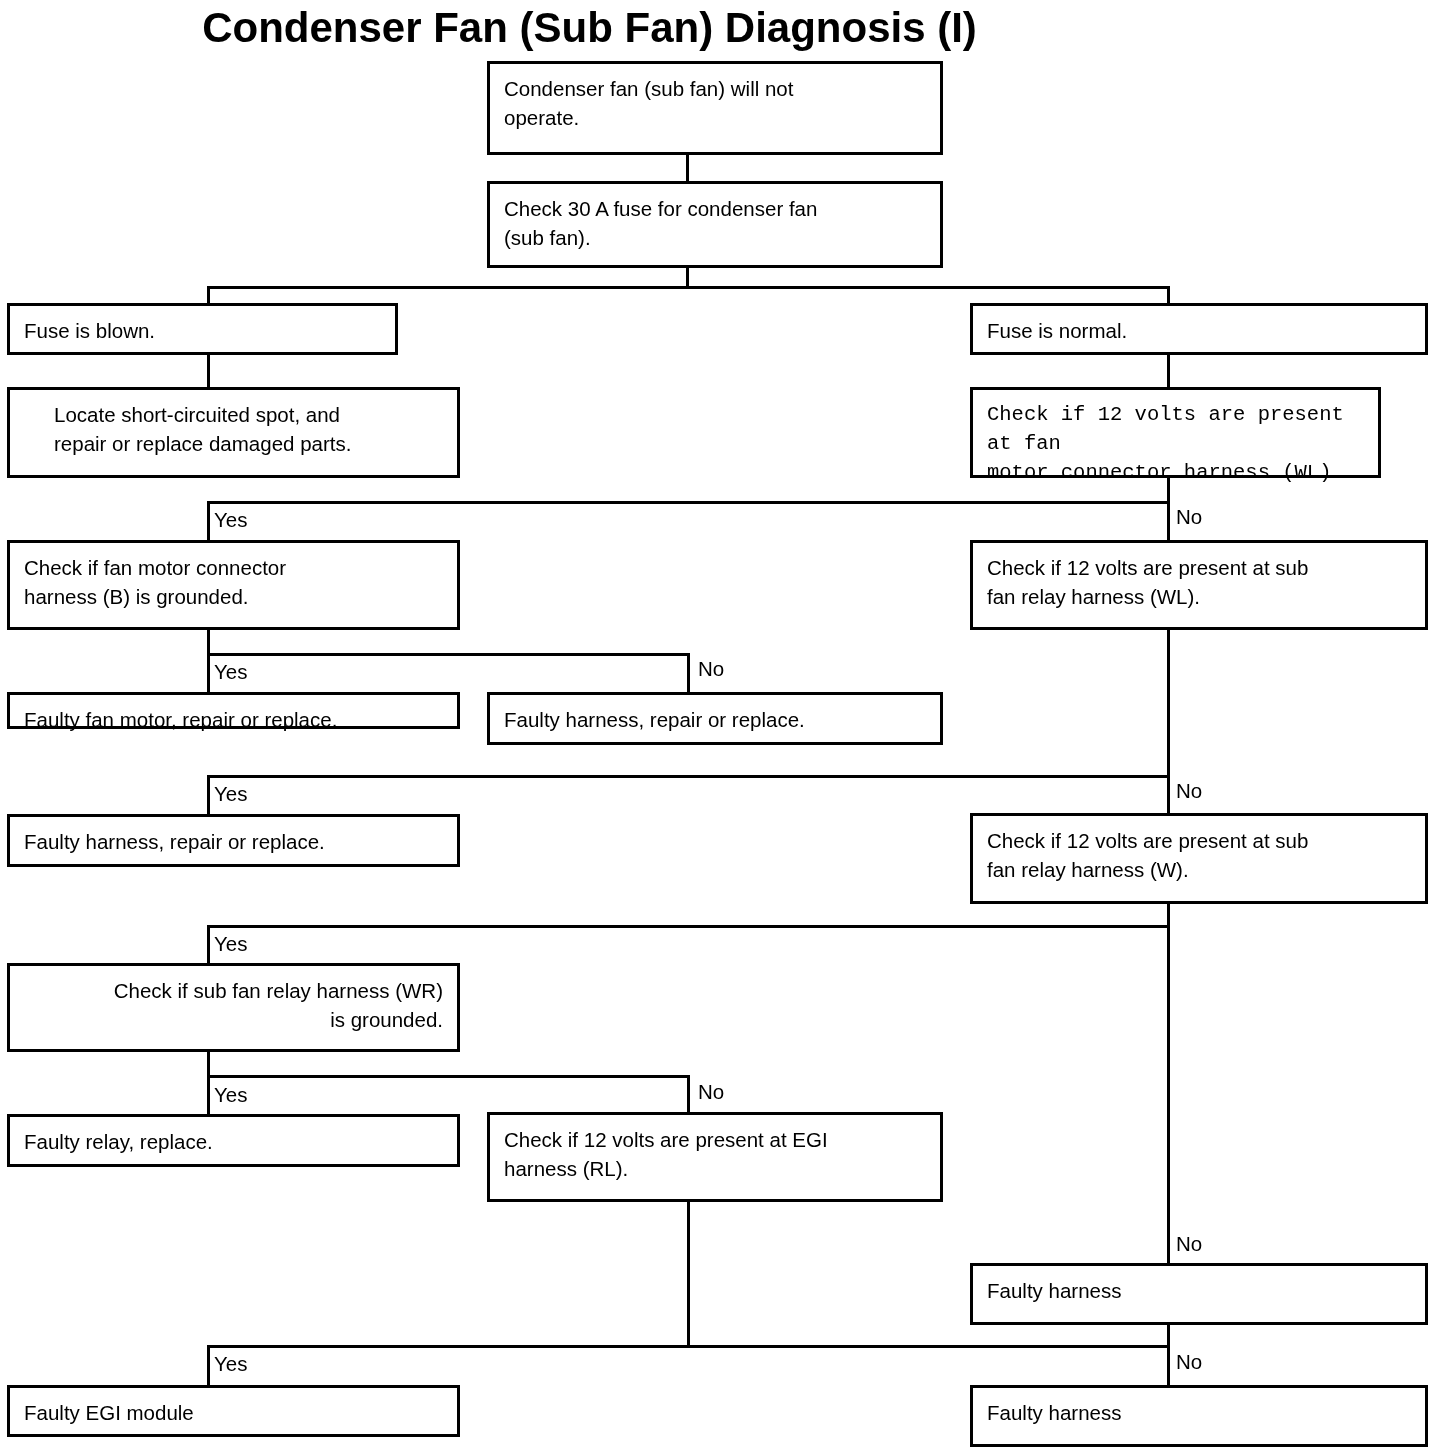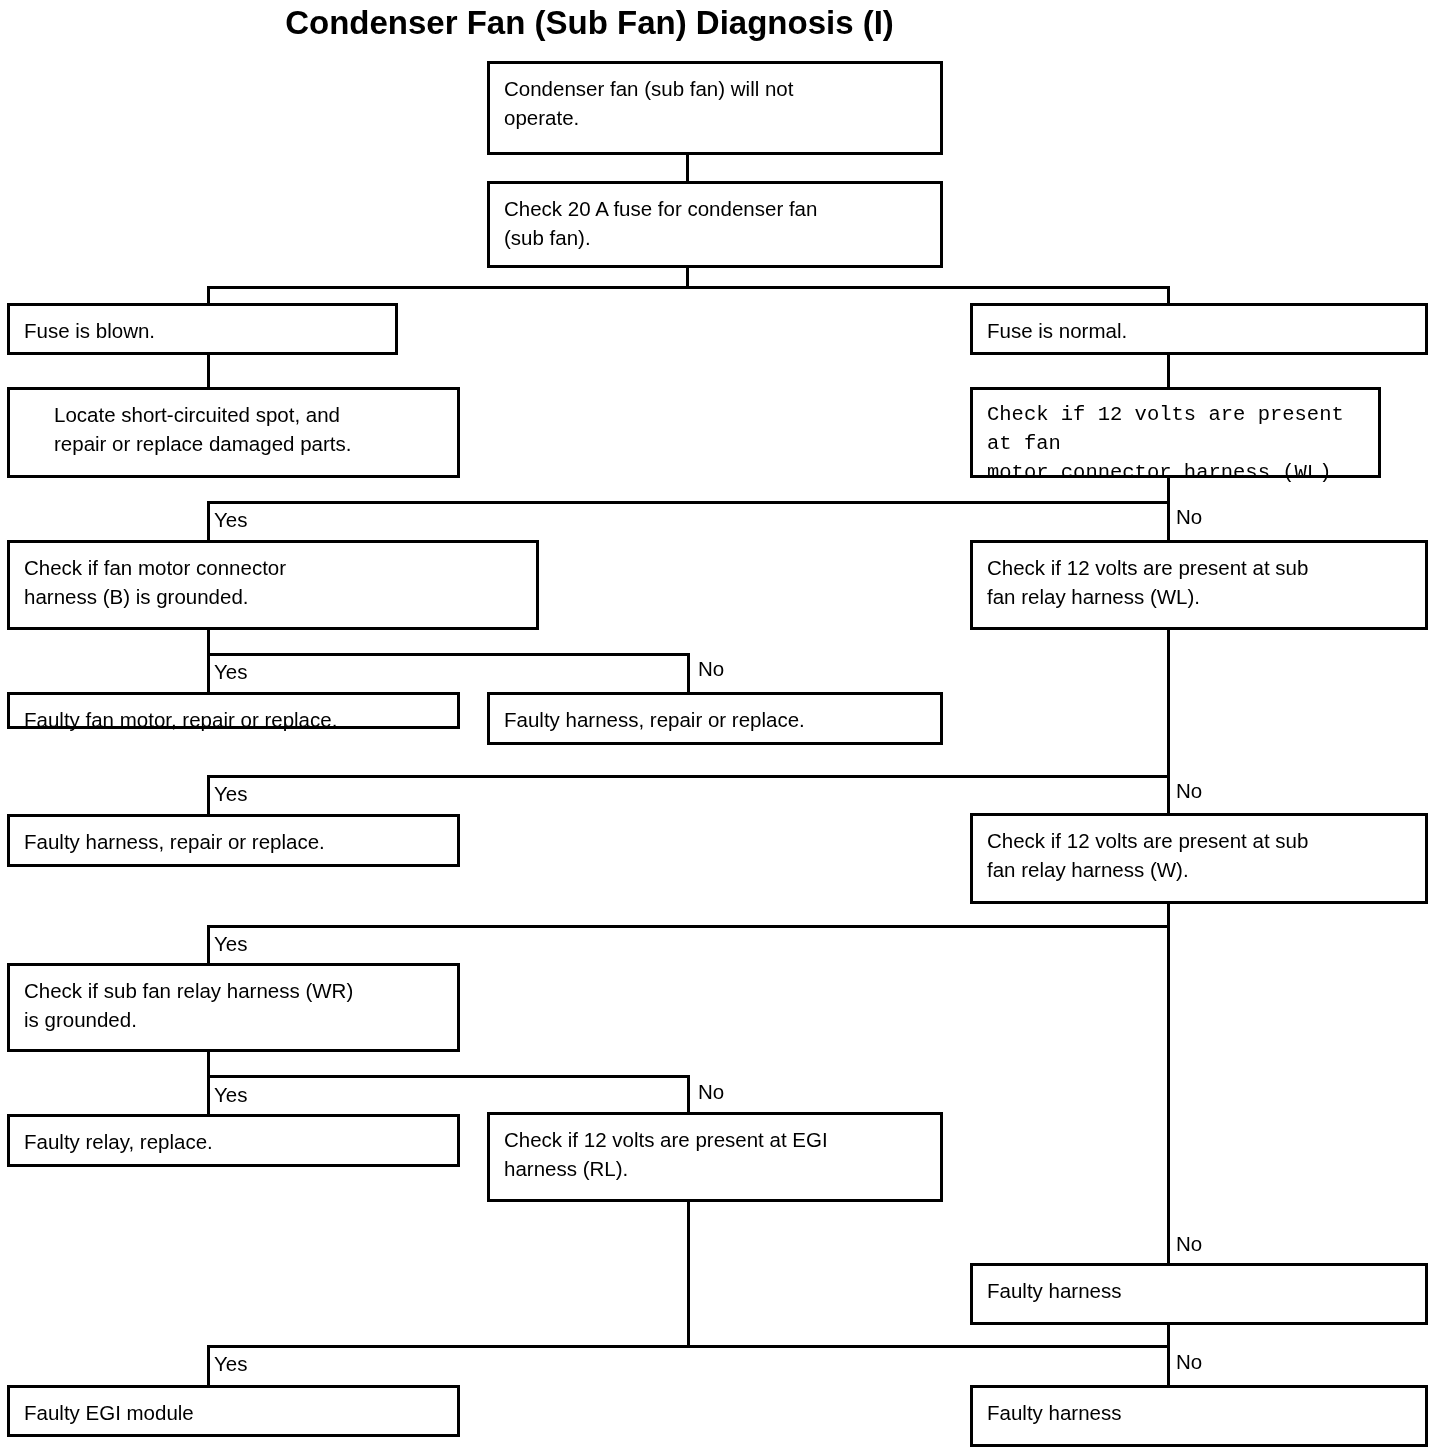"Condenser Fan (Sub Fan) Diagnosis" .title { font-size: 33px -> 42px }
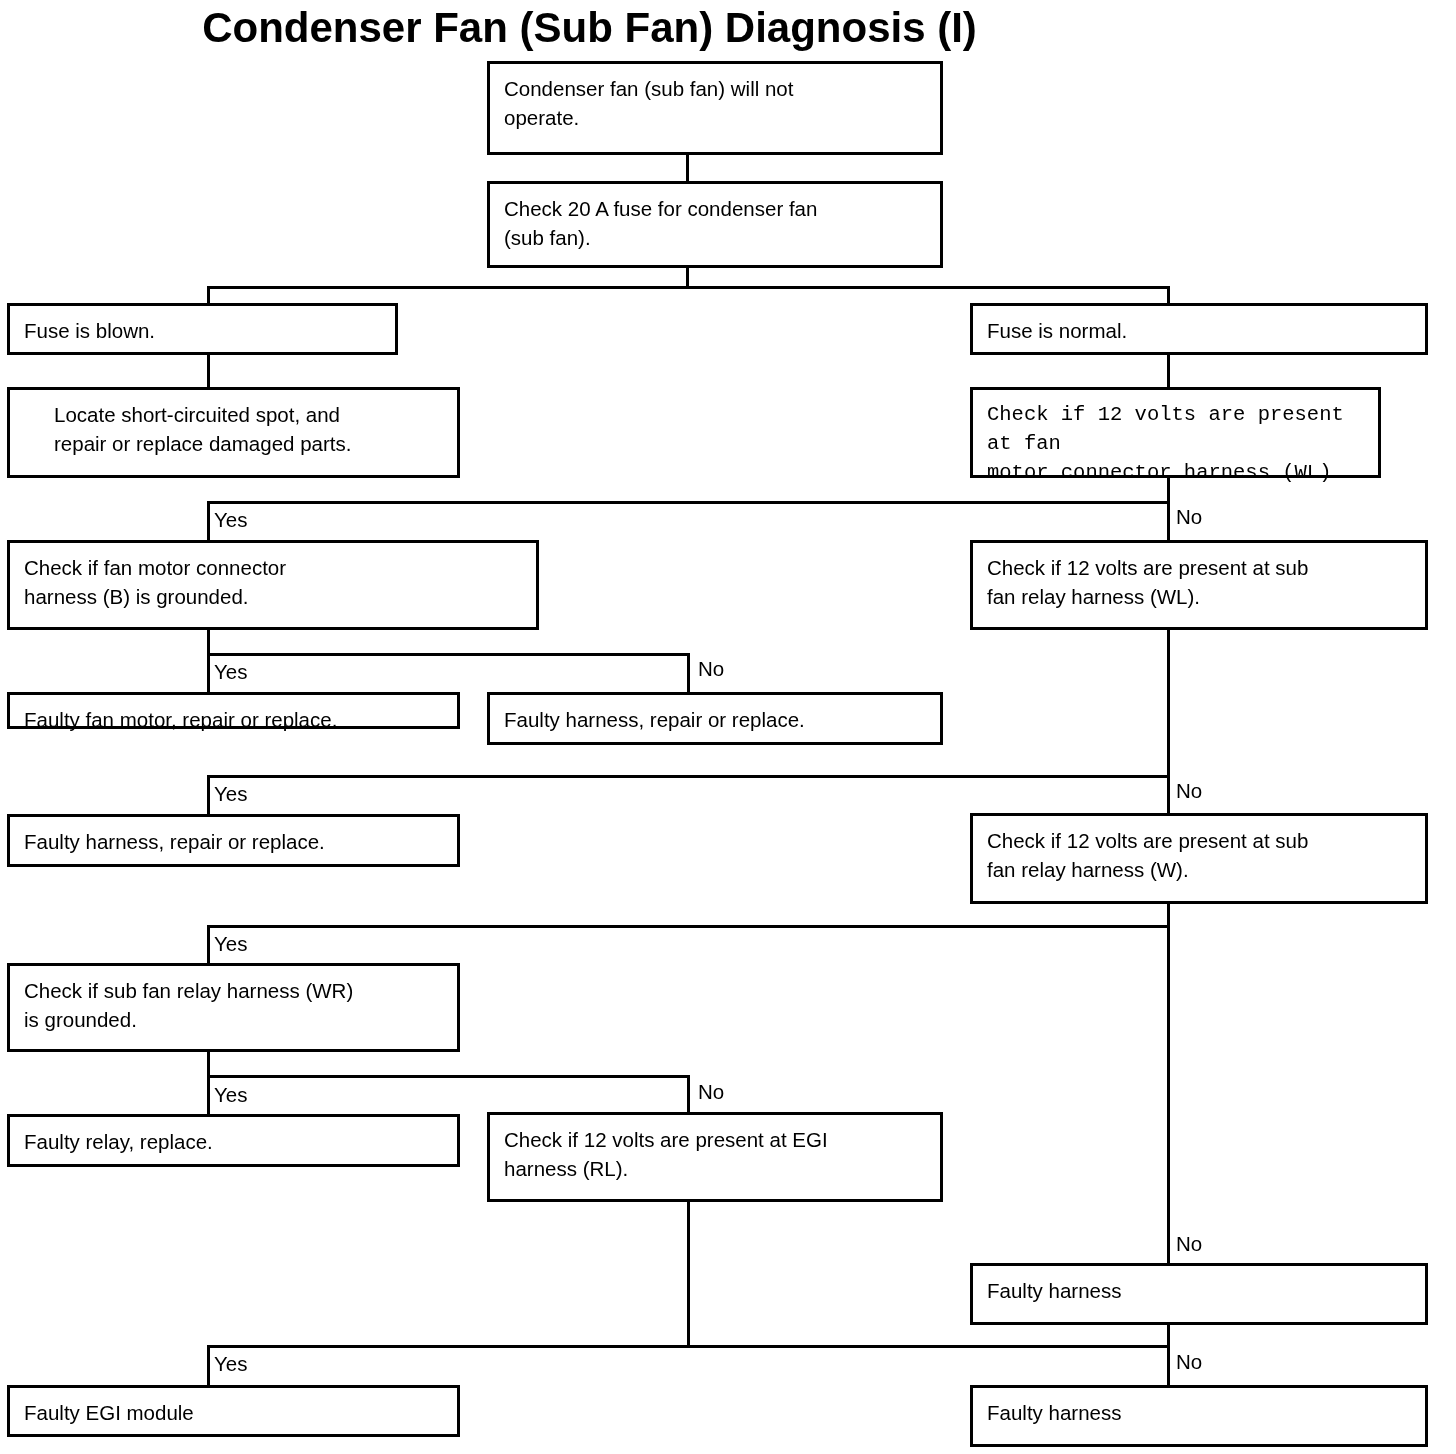"Check 20 A fuse for" div.box { text: 20 -> 30 }
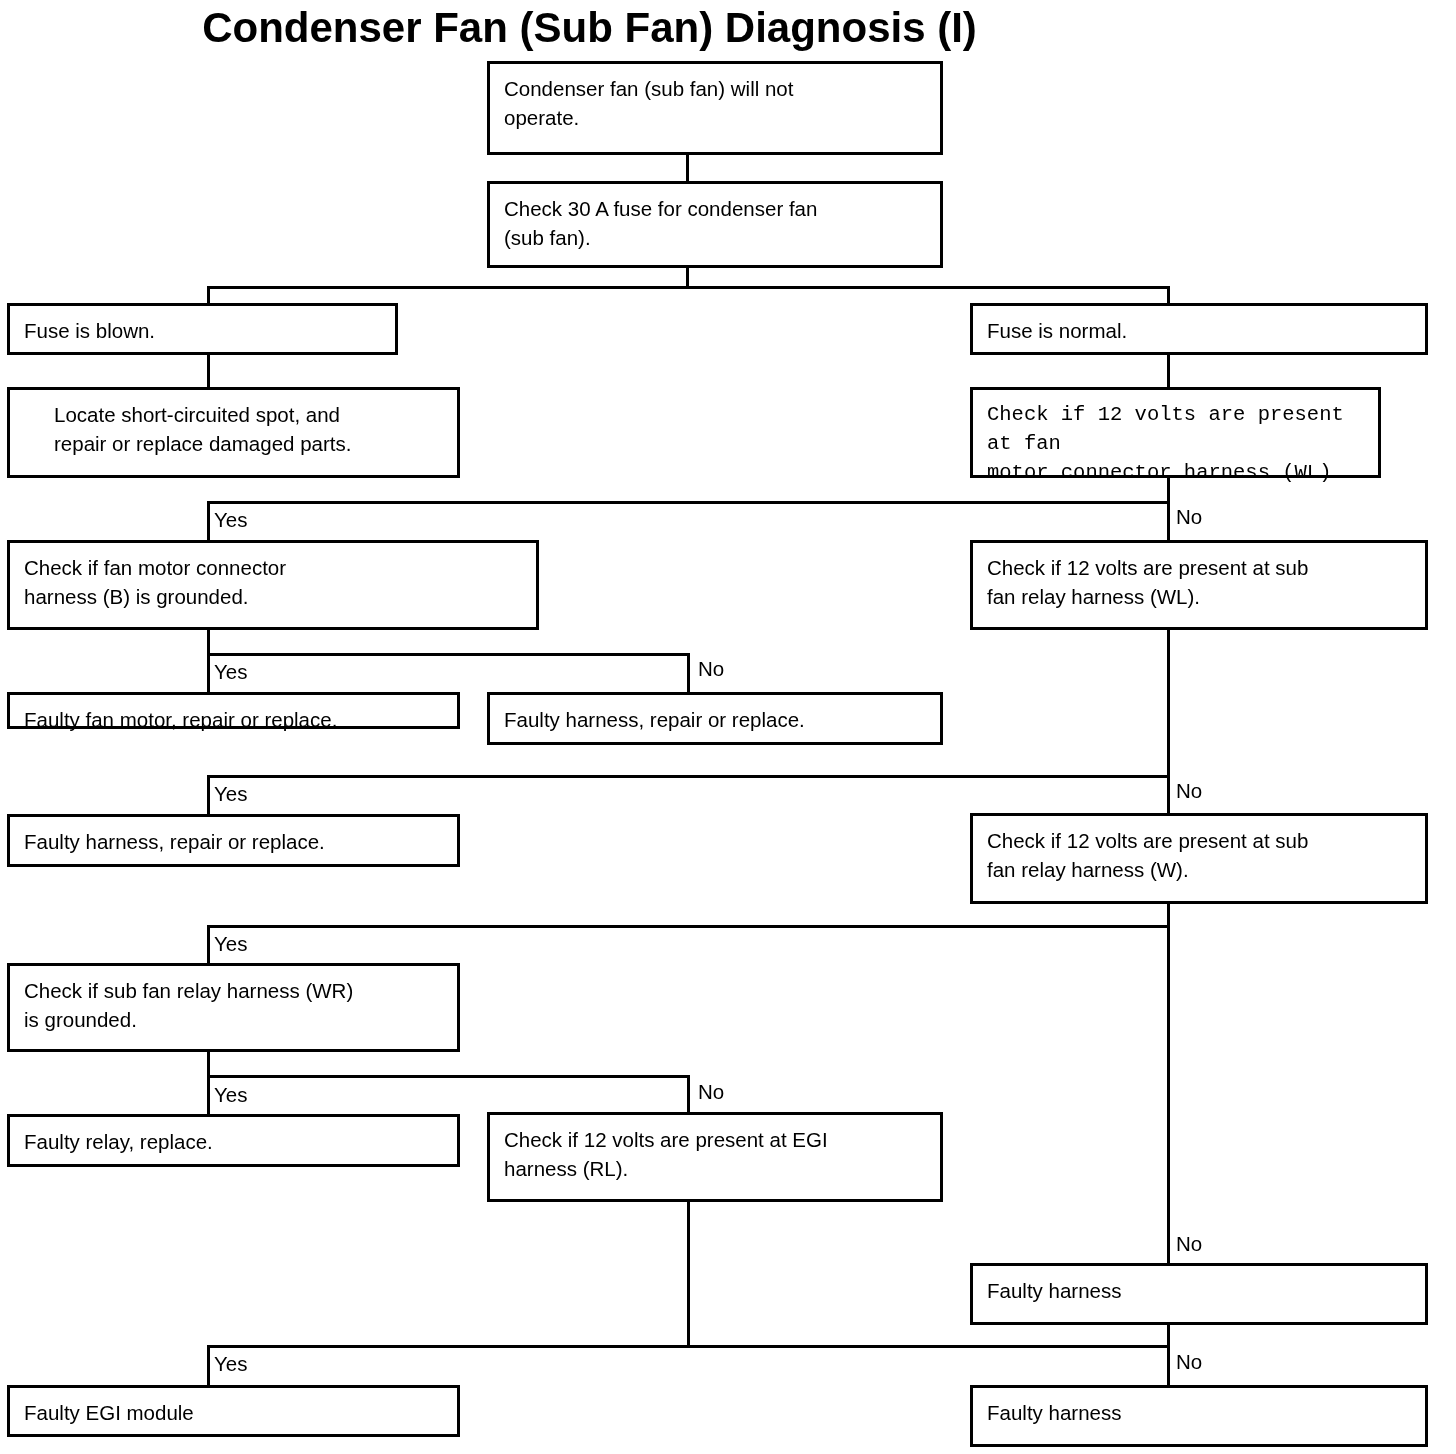"Check if fan motor connector" div.box { width: 532px -> 453px }
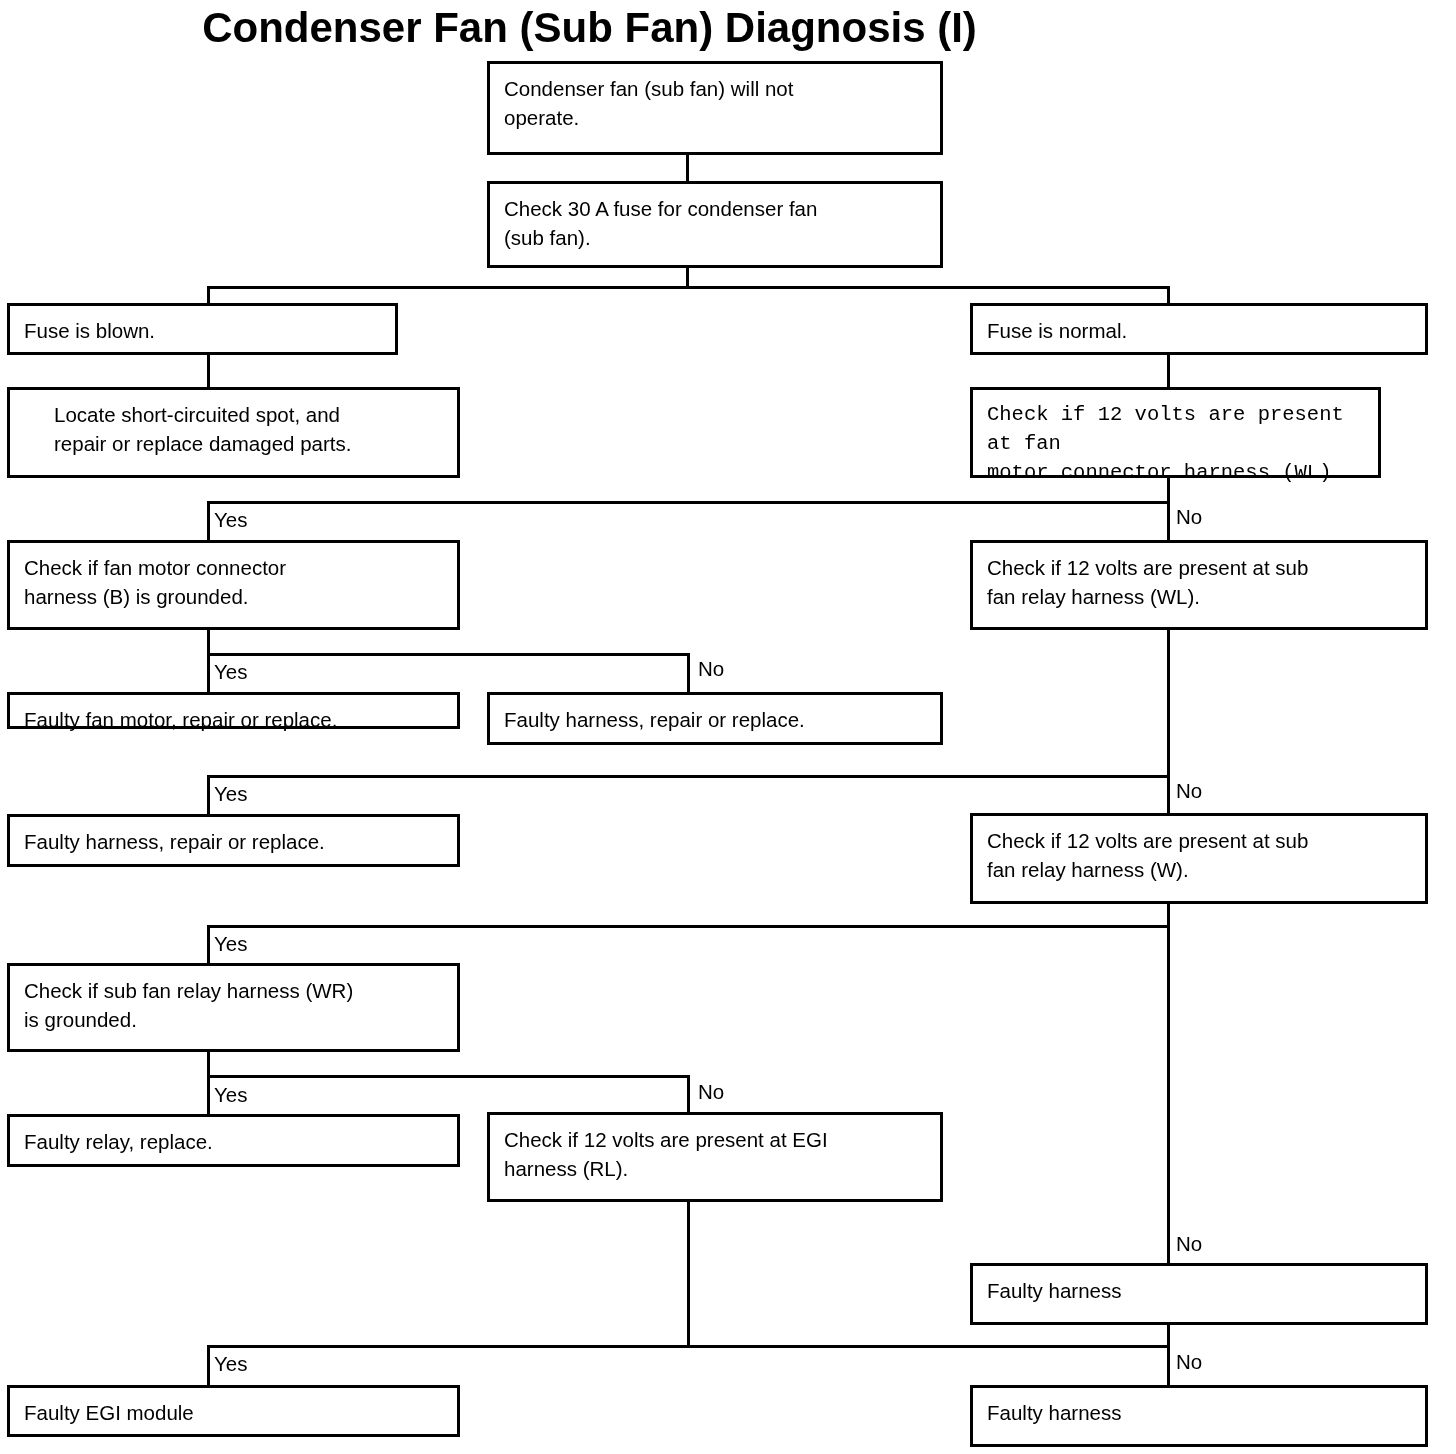"Check if sub fan relay" div.box { text-align: none -> right }
